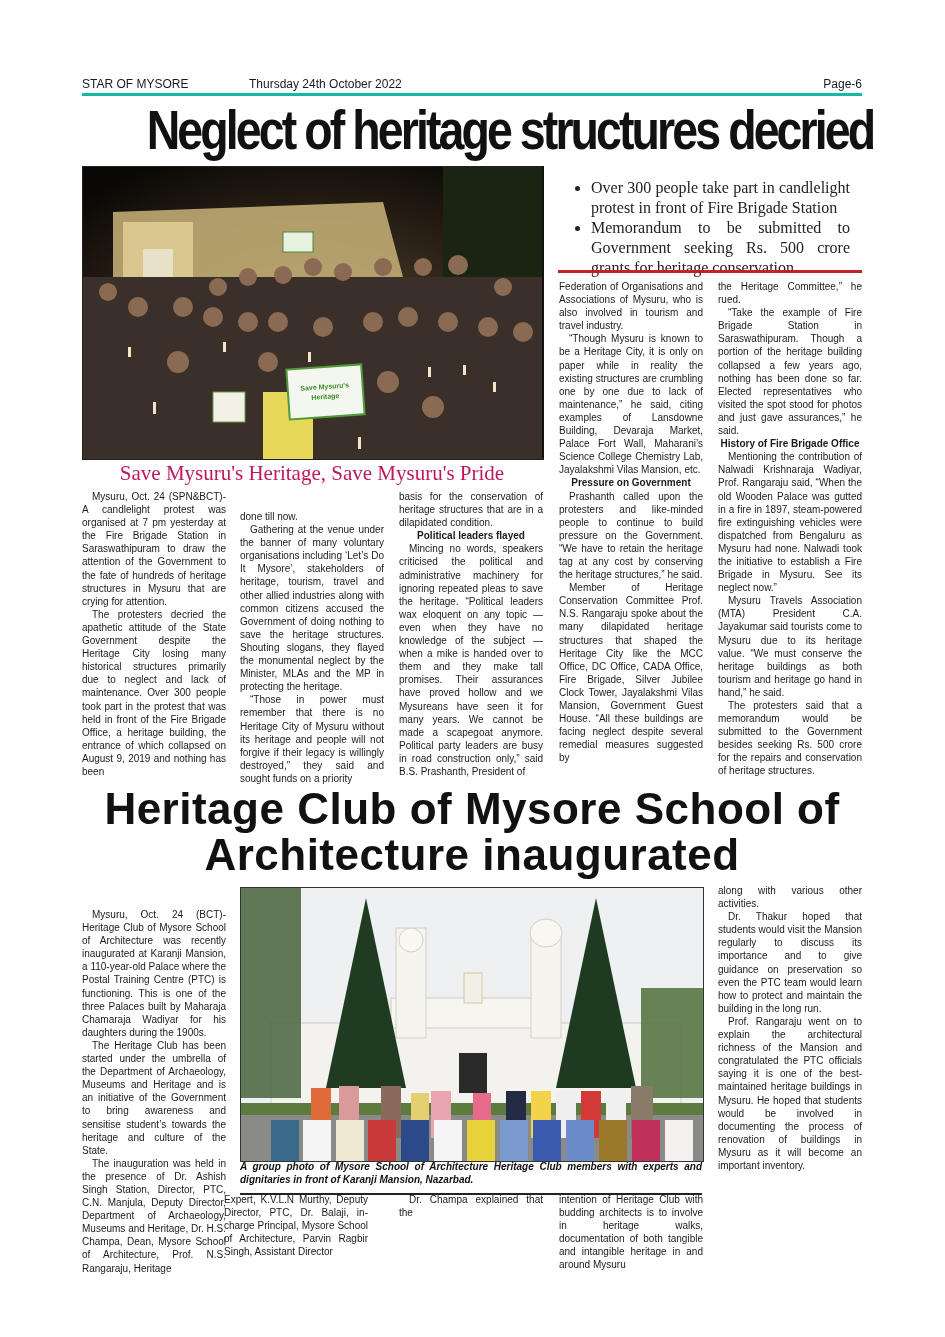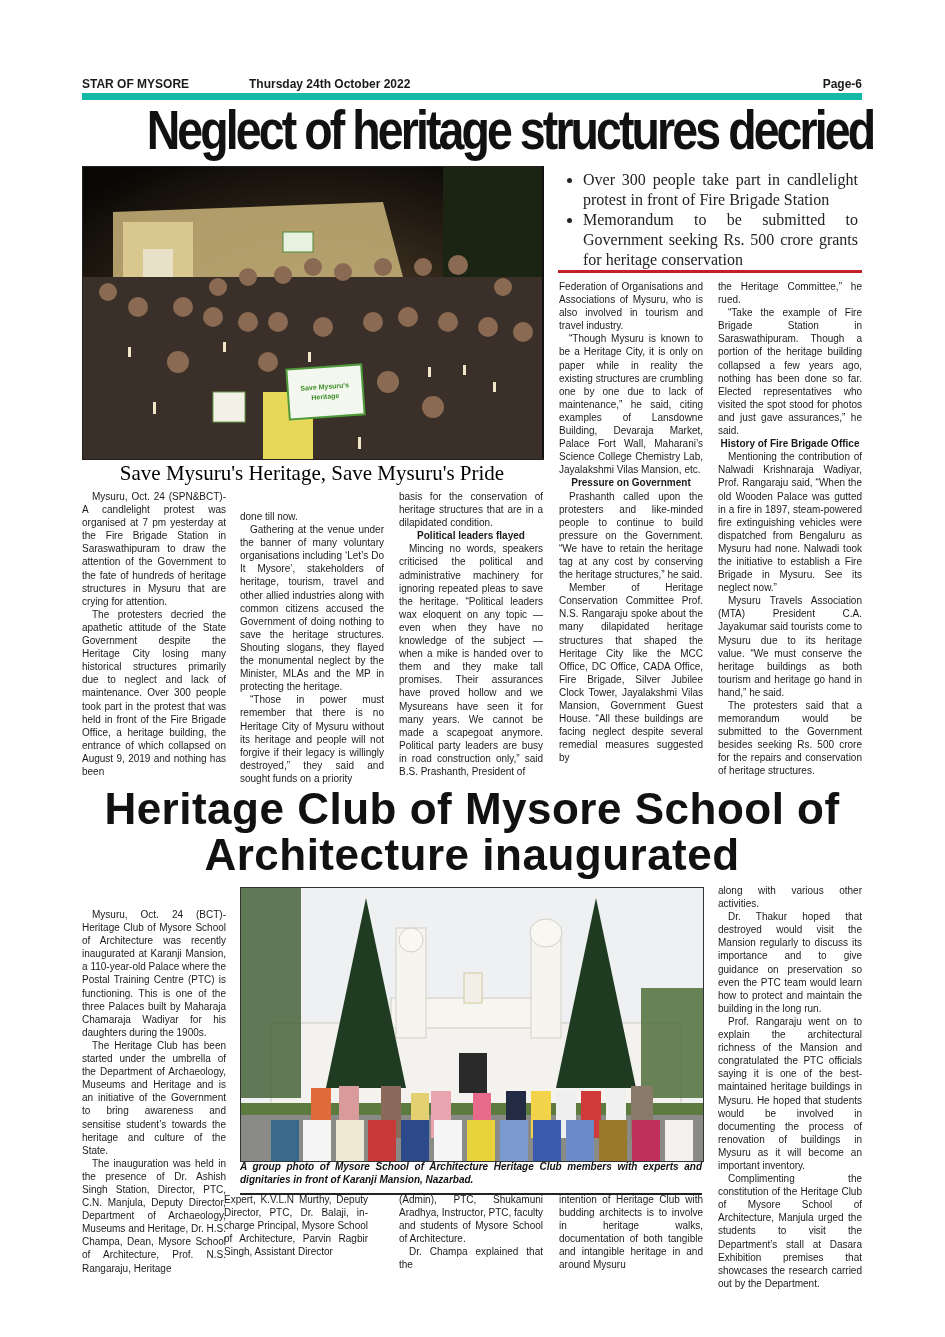"STAR OF MYSORE" .mast { border-bottom: 7px solid #14b8a6 -> 3px solid #14b8a6; font-weight: bold -> normal }
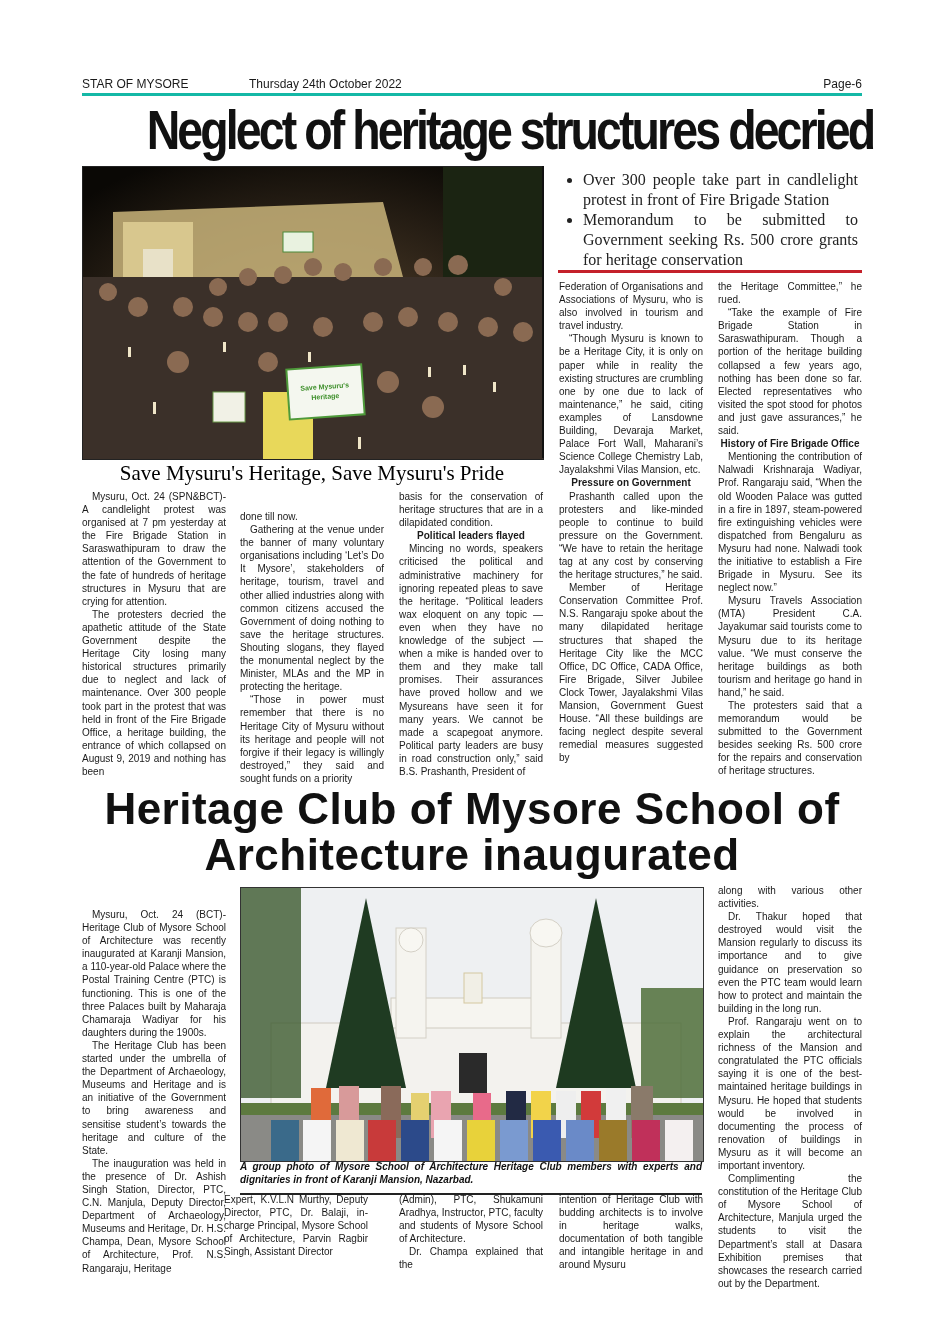"Over 300 people take part" .bullets ul { margin: 4px -> 12px }
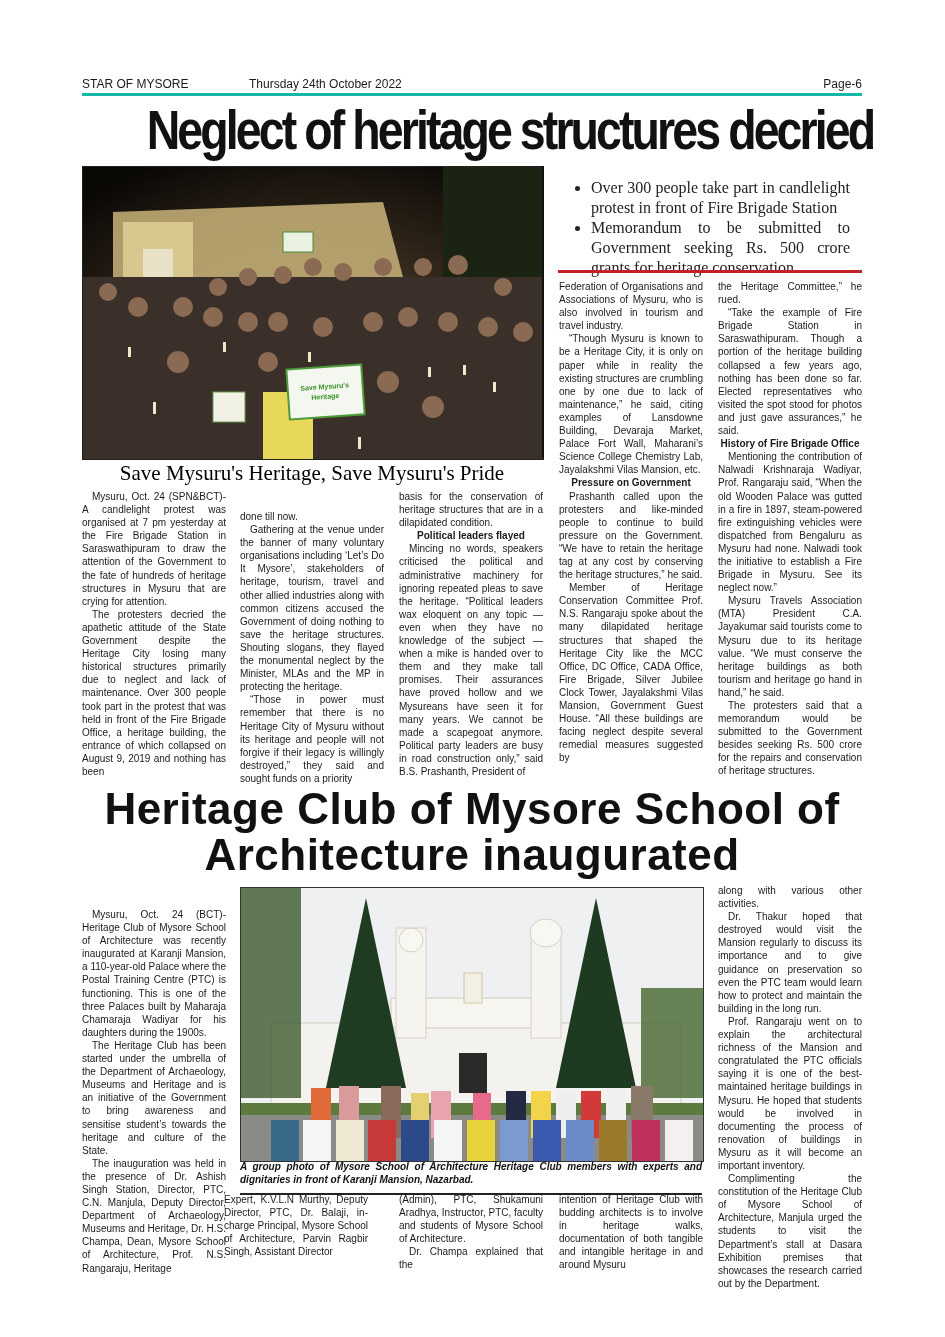"Save Mysuru's Heritage, Save Mysuru's" .caption1 { color: #000000 -> #be185d }
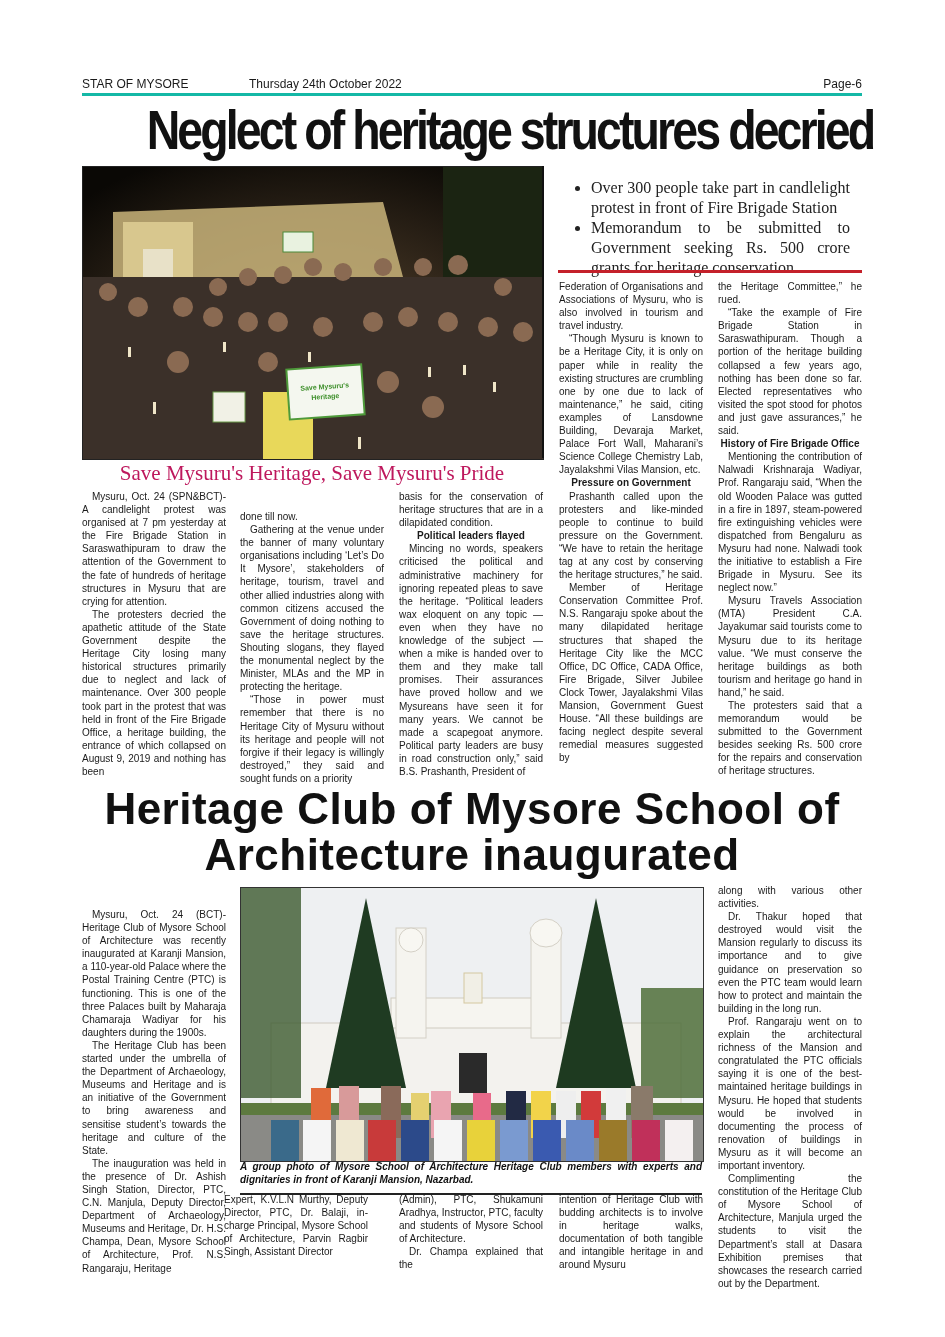"Dr. Thakur hoped that destroyed" p { text: destroyed -> students }
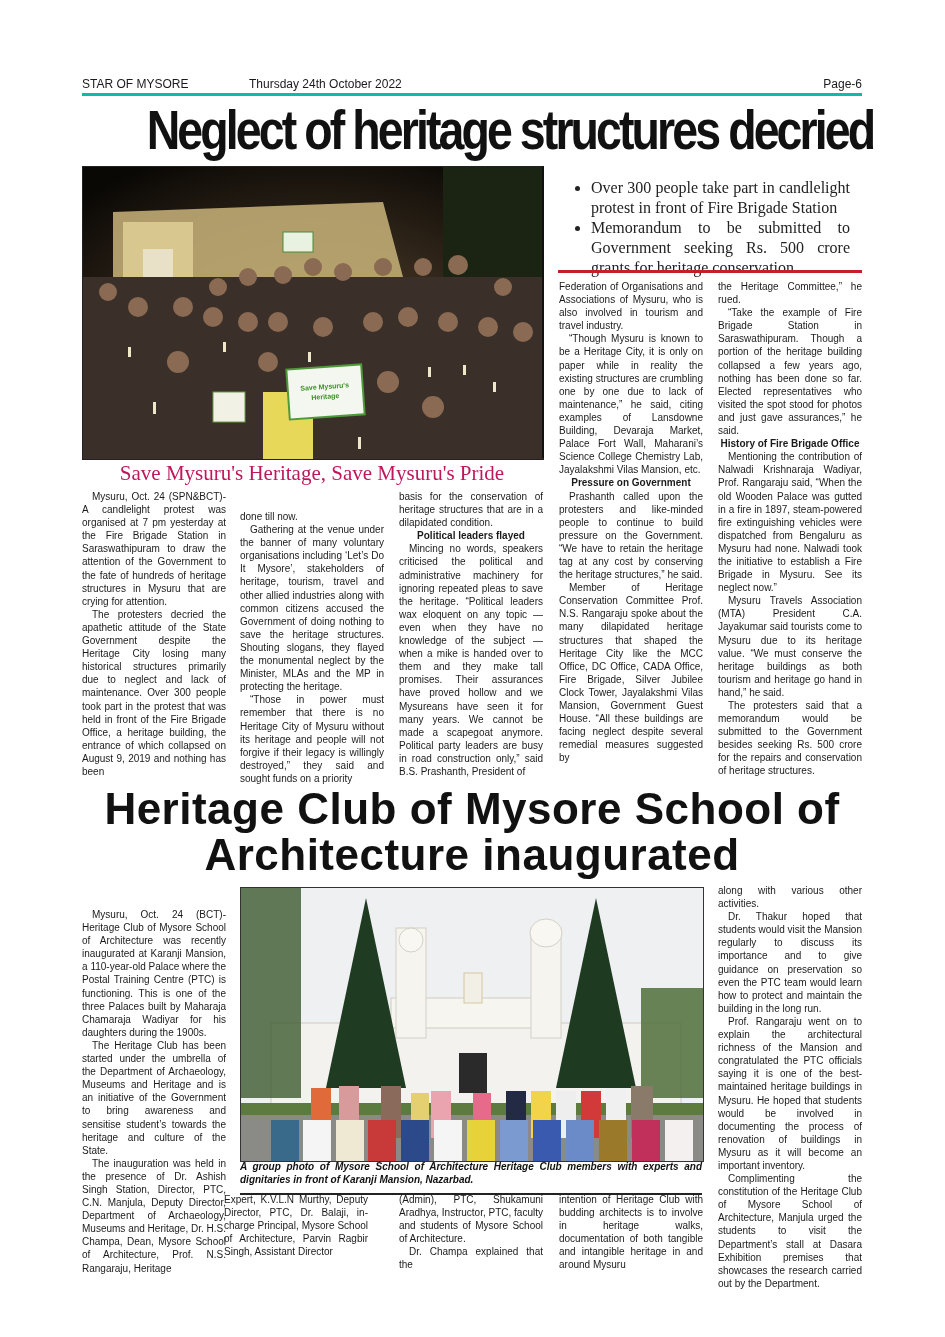"Complimenting the constitution of the" p { html: <p>Complimenting the constitution of the Heritage Club of Mysore School of Architecture, Manjula urged the students to visit the Department’s stall at Dasara Exhibition premises that showcases the research carried out by the Department.</p> -> none }
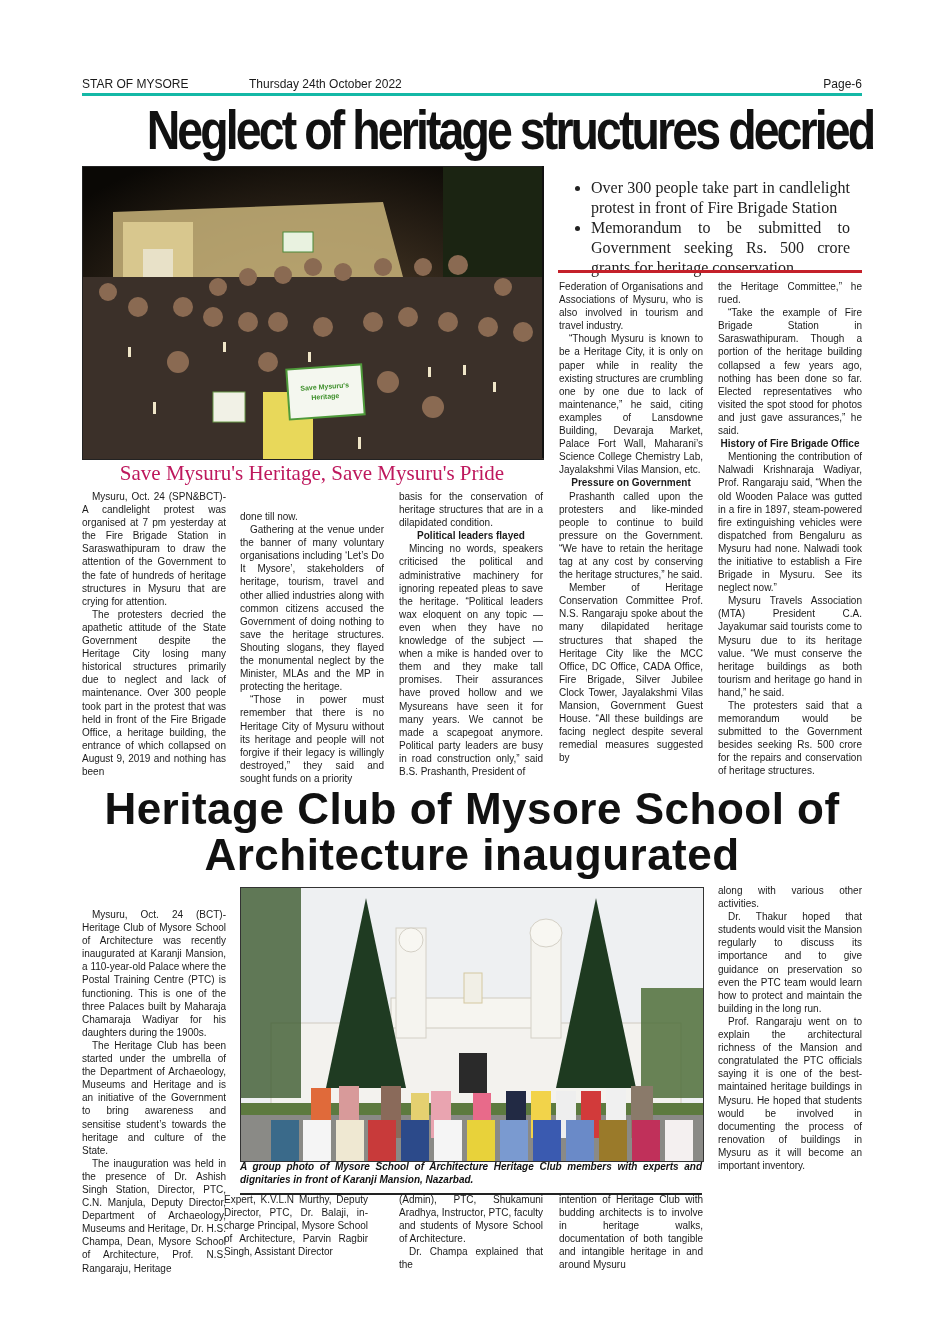"(Admin), PTC, Shukamuni Aradhya," p.noind { html: <p>(Admin), PTC, Shukamuni Aradhya, Instructor, PTC, faculty and students of Mysore School of Architecture.</p> -> none }
